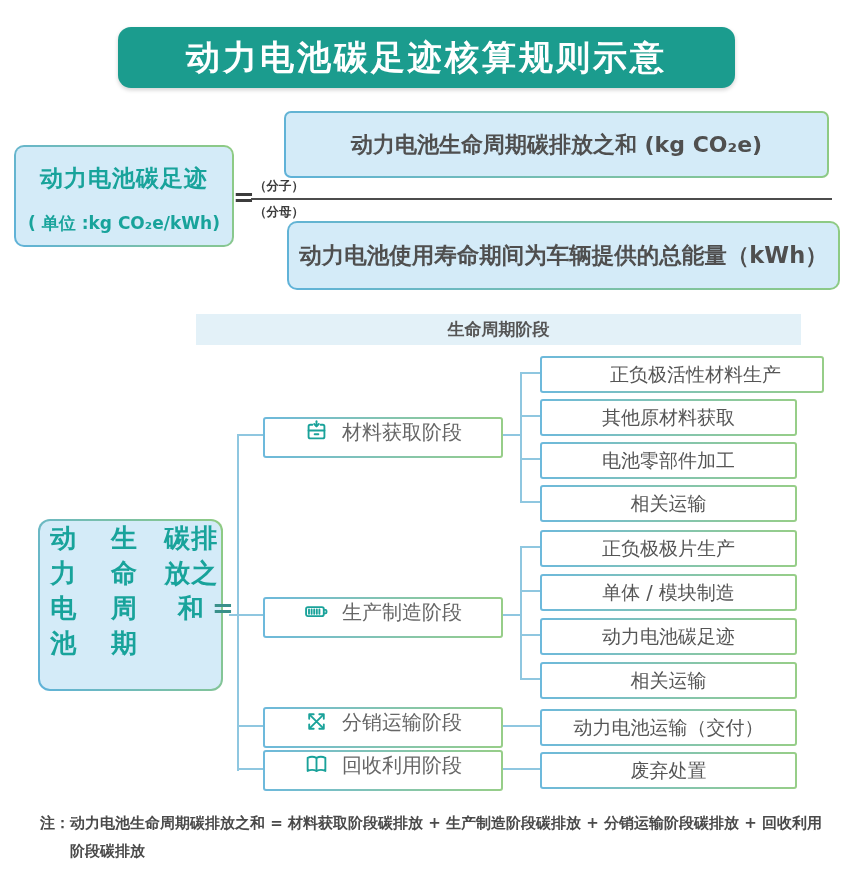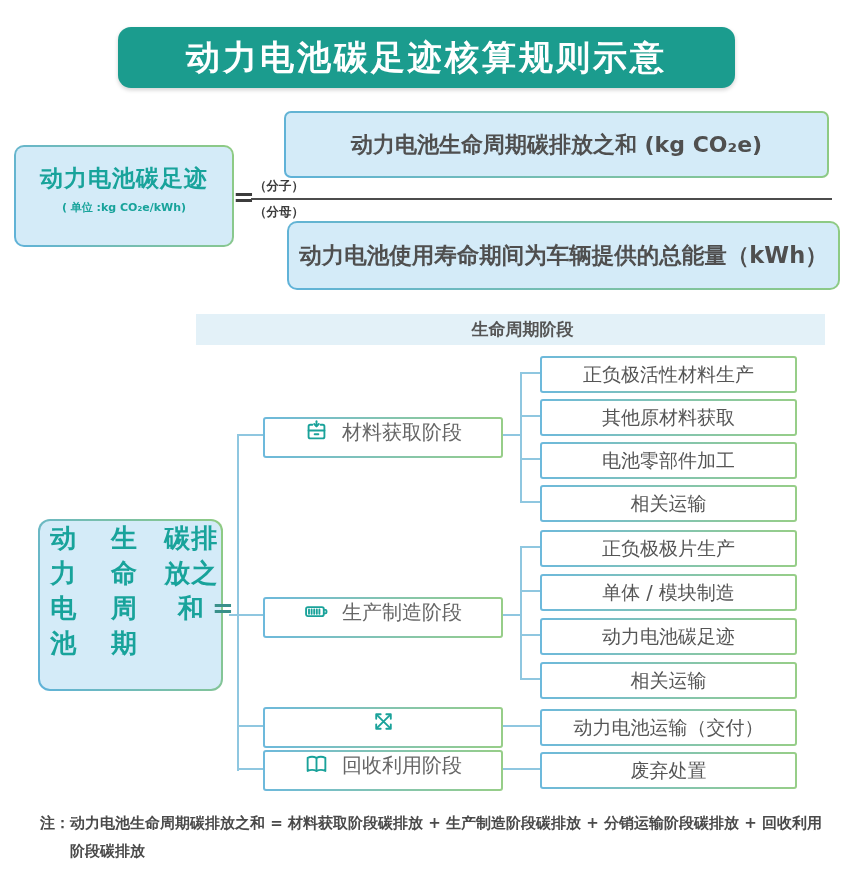"( 单位 :kg CO₂e/kWh)" .formula-left .l2 { font-size: 11px -> 17px; margin-top: 6px -> 18px }
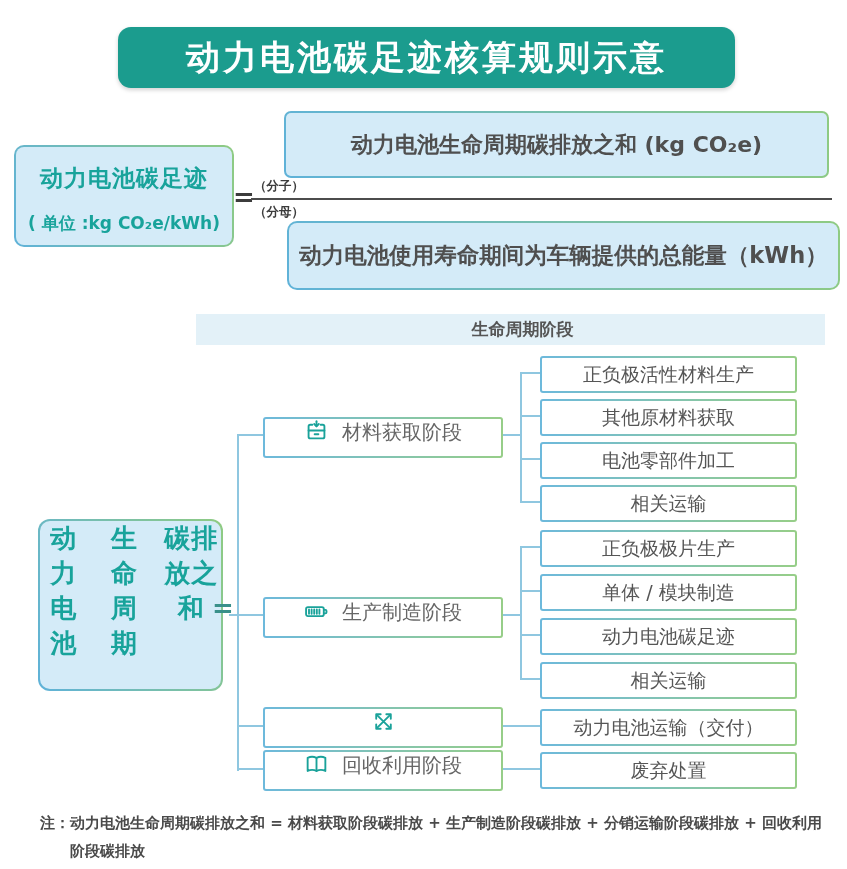"生命周期阶段" .lifecycle-bar { padding-left: 24px -> none }
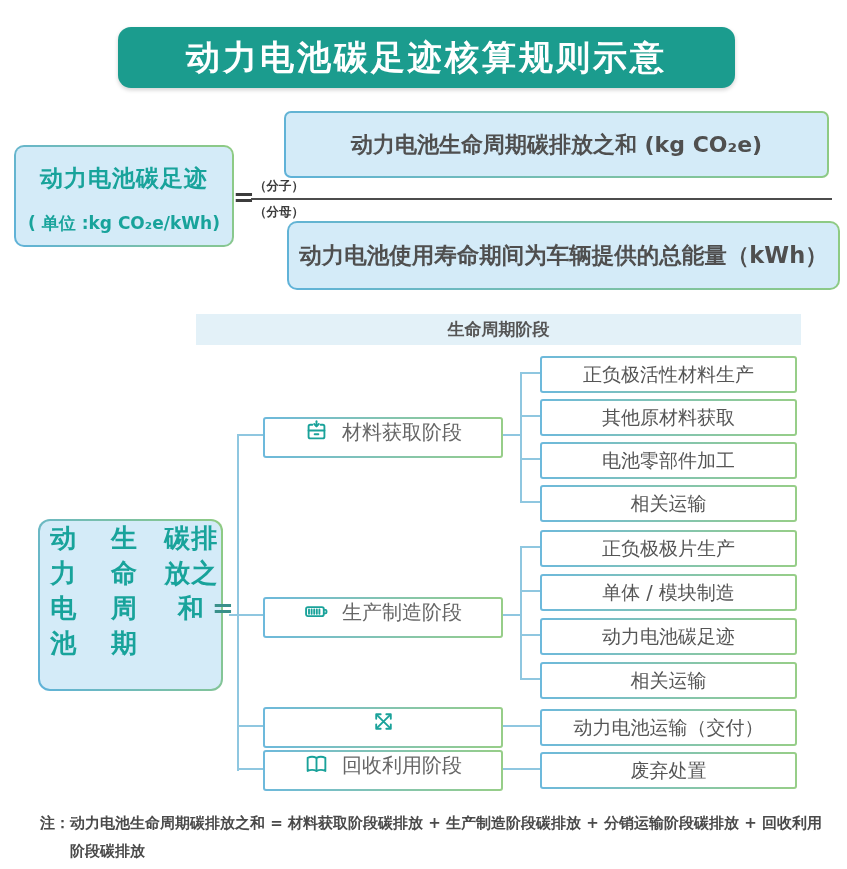"正负极活性材料生产" div.leaf { padding-left: none -> 27px }
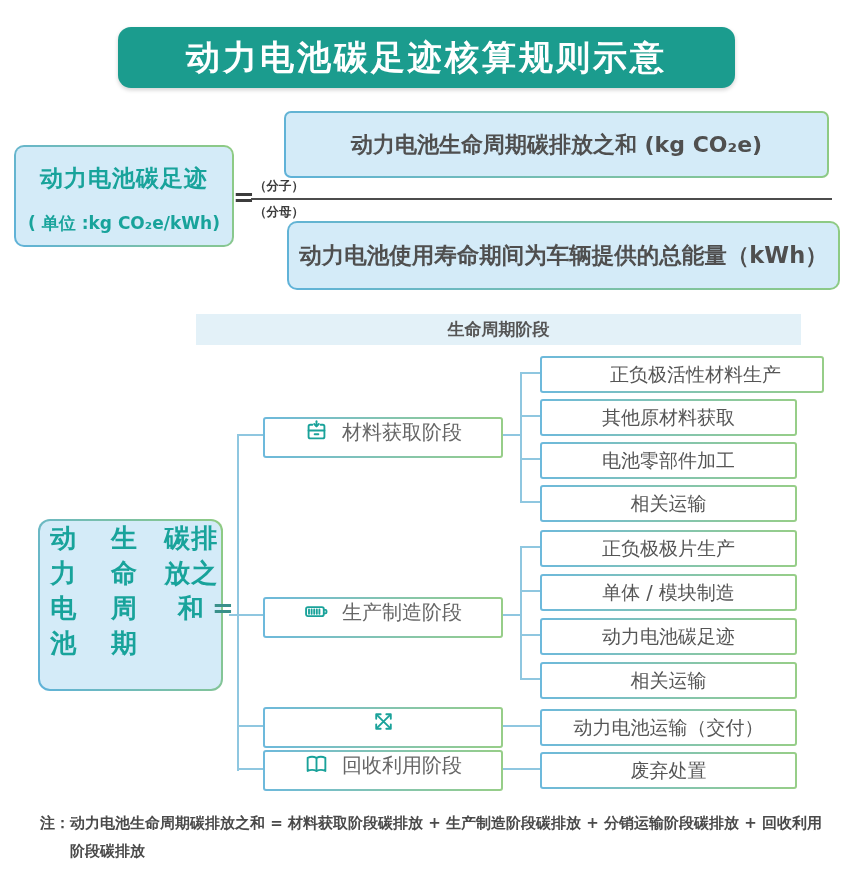"分销运输阶段" span { html: none -> <span>分销运输阶段</span> }
